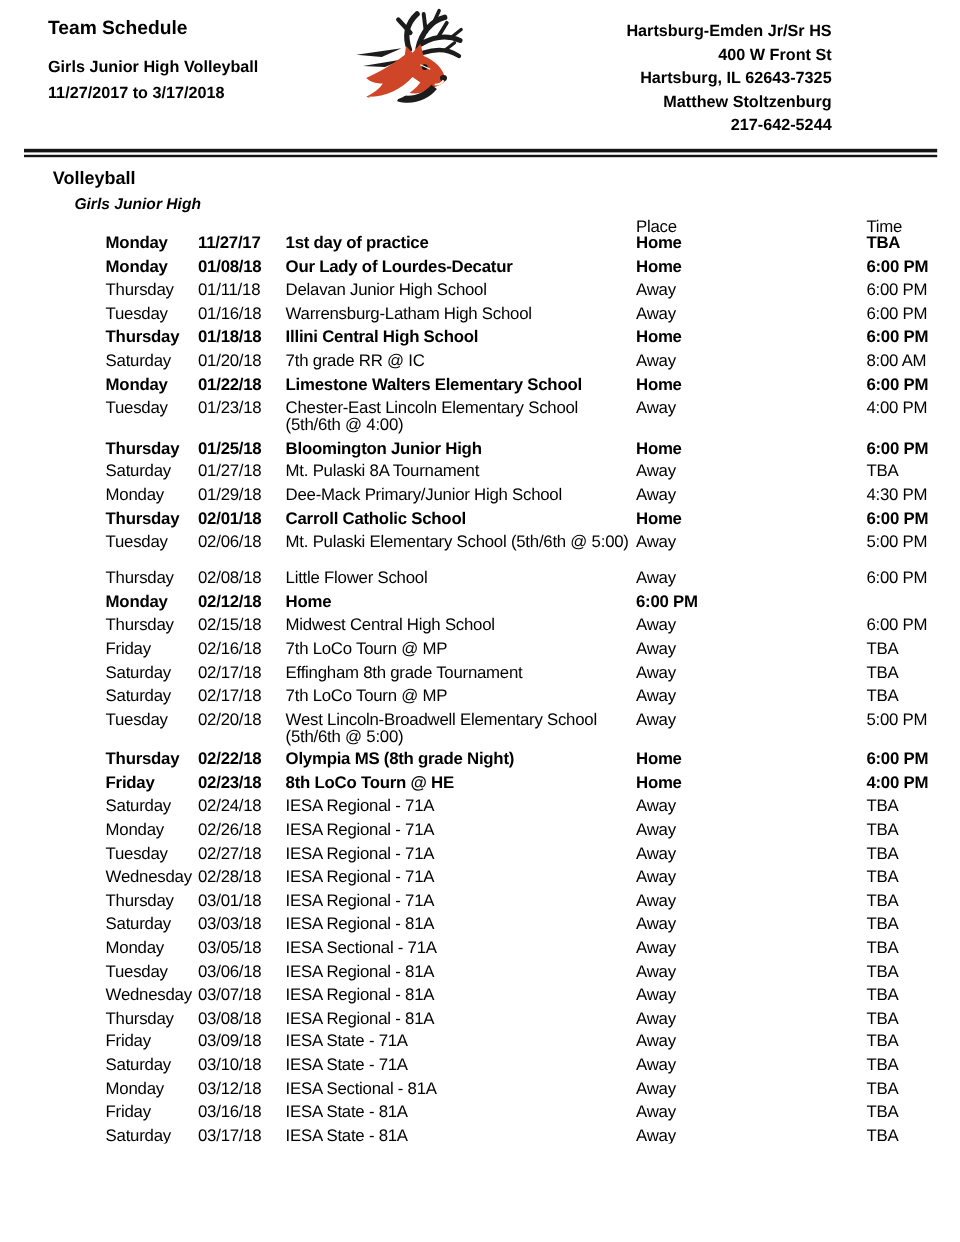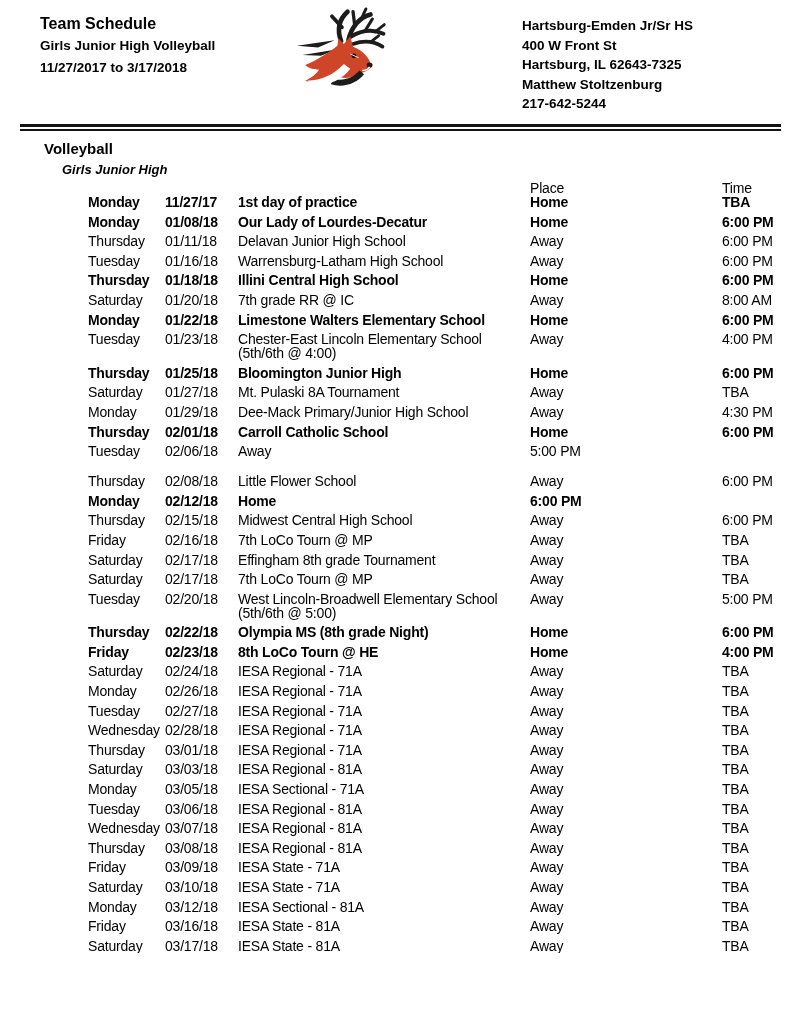"Hartsburg-Emden Jr/Sr HS" .header-right { text-align: none -> right }
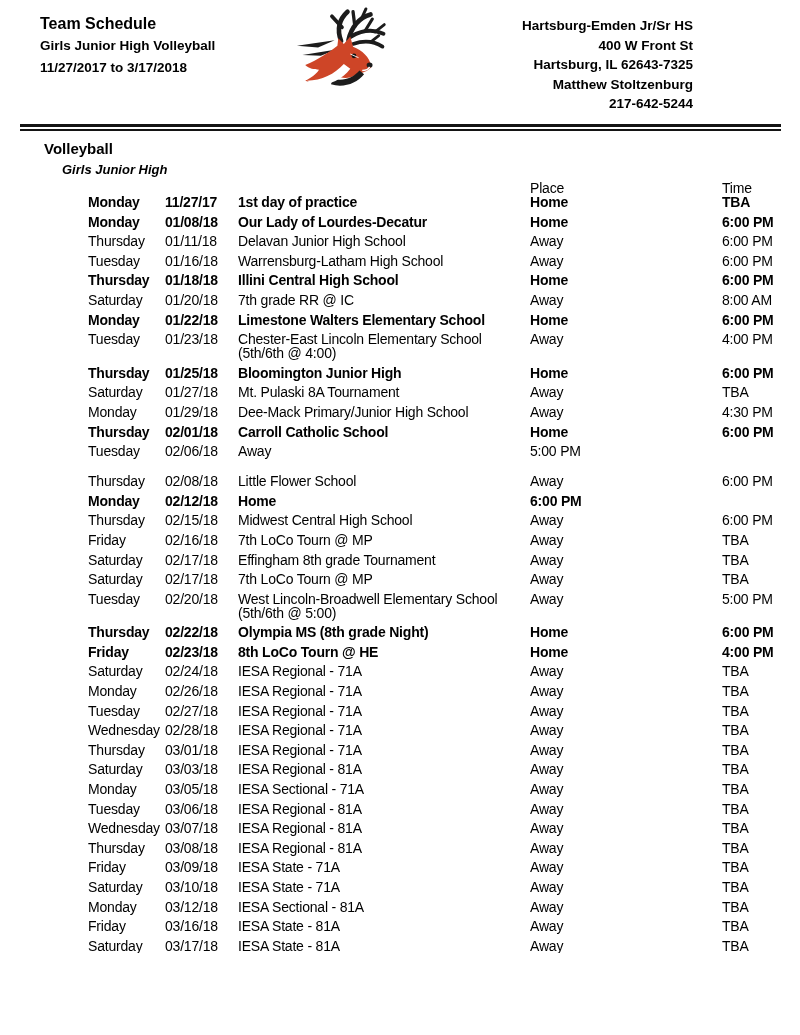"Girls Junior High Volleyball" .doc-subtitle { margin-top: 2px -> 12px }
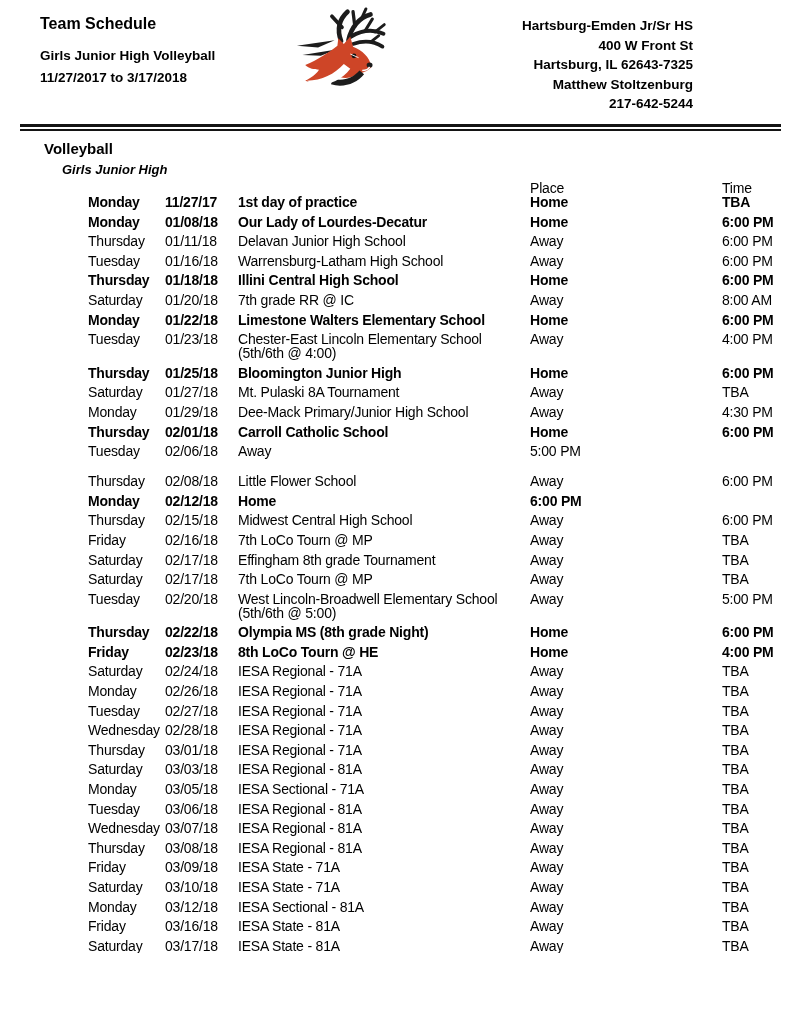"Mt. Pulaski Elementary School (5th/6th" span.c-event { html: none -> <span>Mt. Pulaski Elementary School (5th/6th @ 5:00)</span> }
